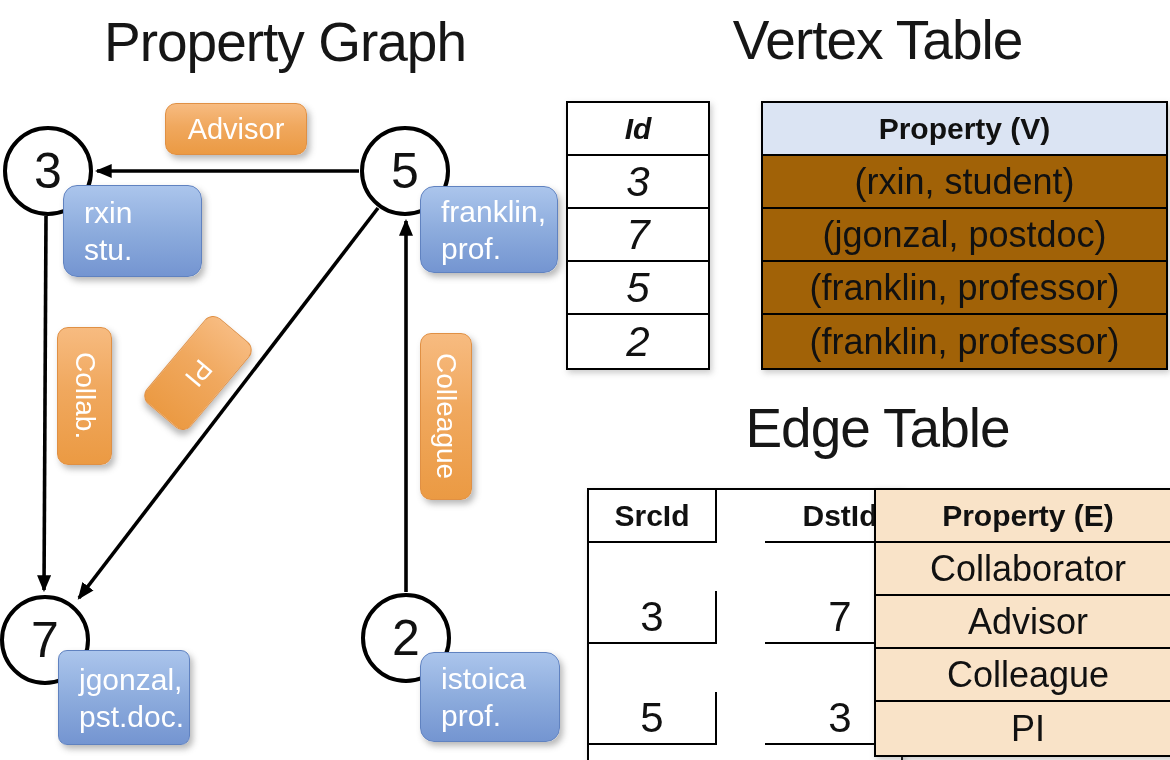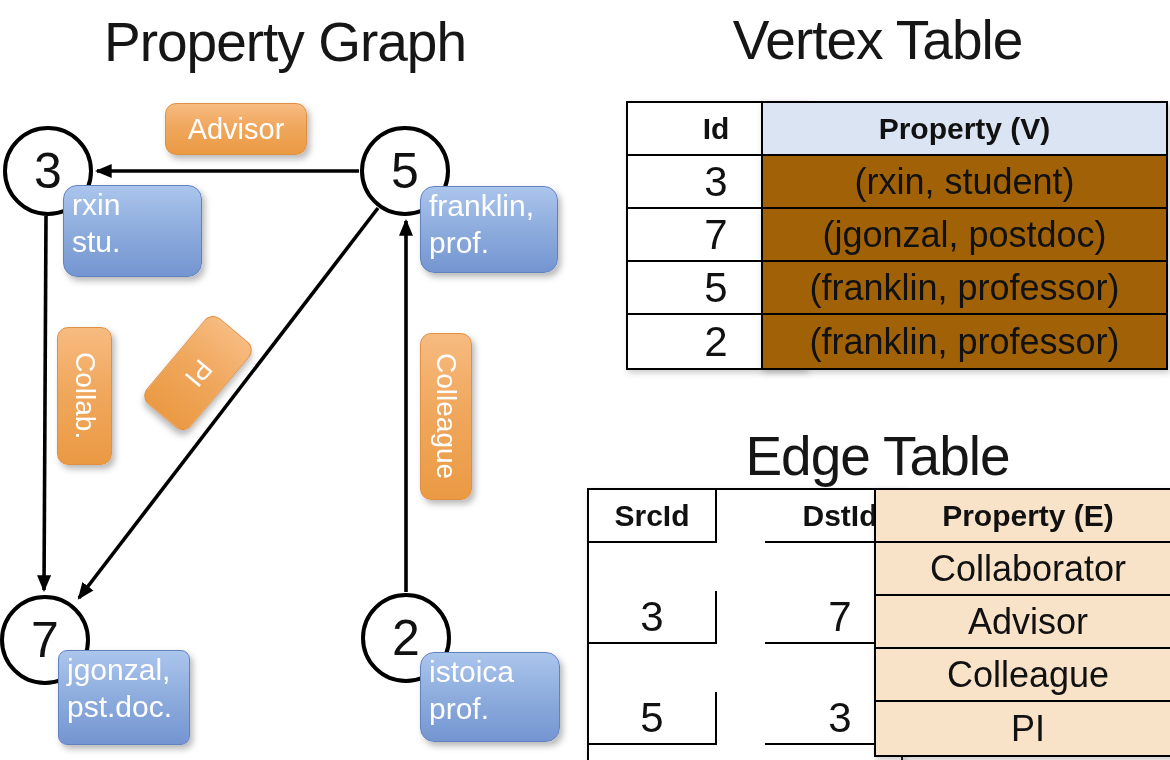"Id" #vt-id { font-style: none -> italic; left: 626px -> 566px; width: 180px -> 144px }
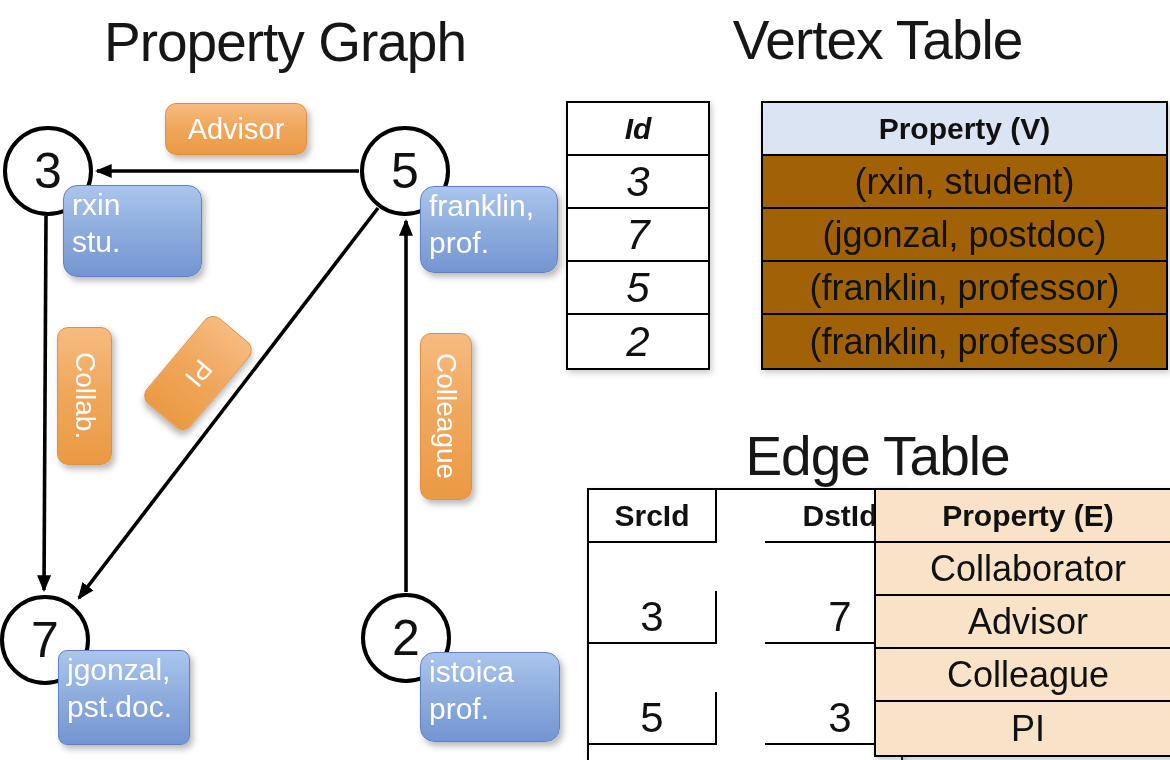"rxin" .bbox { justify-content: none -> center; padding-left: 8px -> 20px }
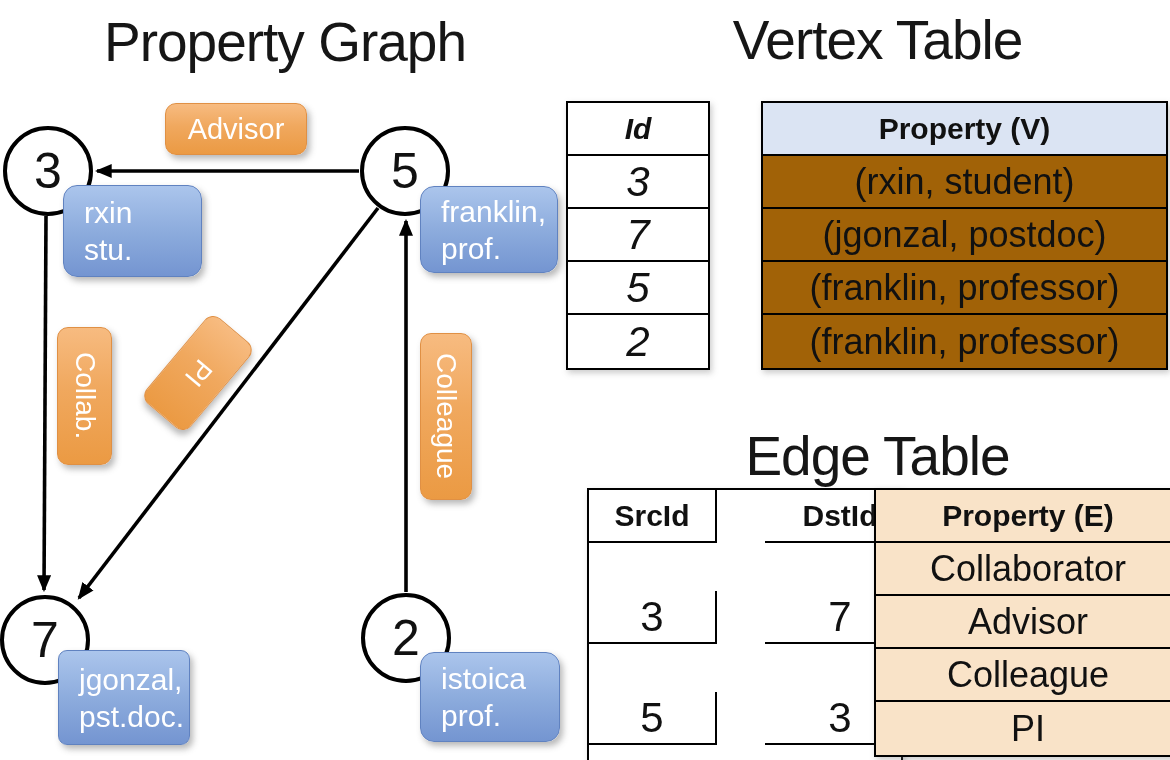"Edge Table" #et-title { margin-top: 28px -> none }
